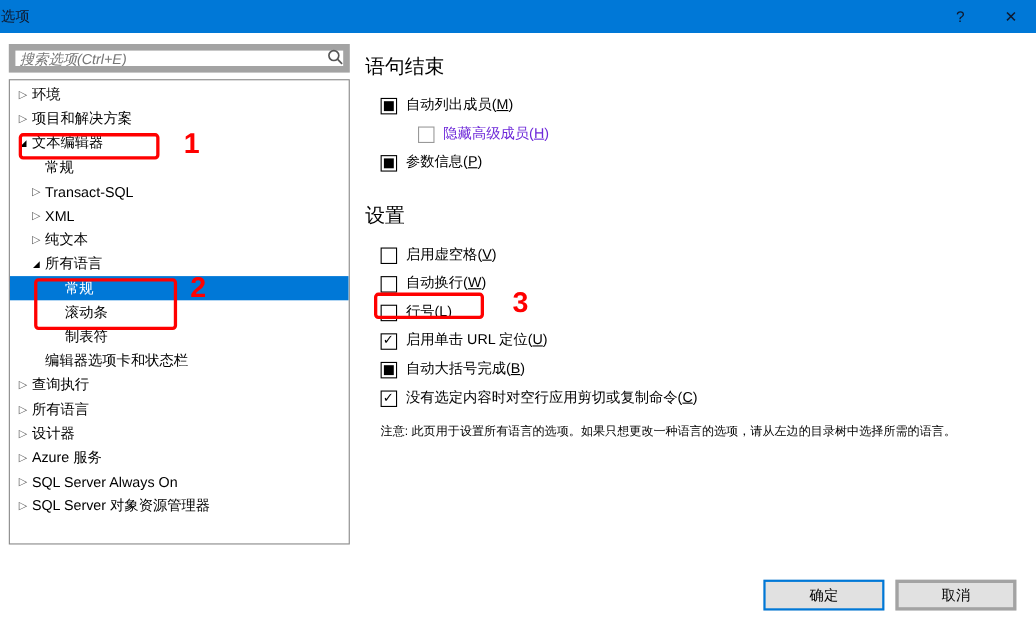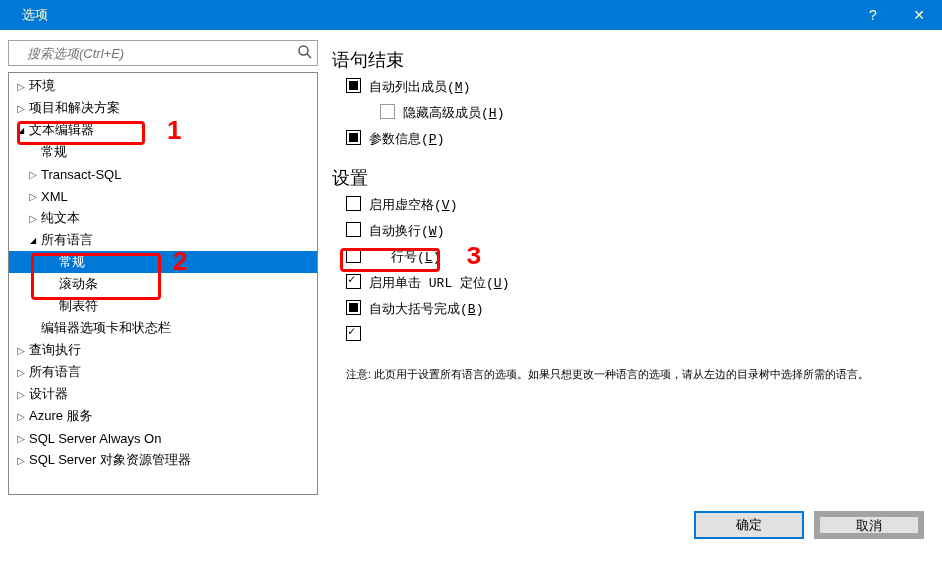"选项" .titlebar { color: #fef9c3 -> #0f172a; padding: 0 0 0 22px -> 0 0 0 1px }
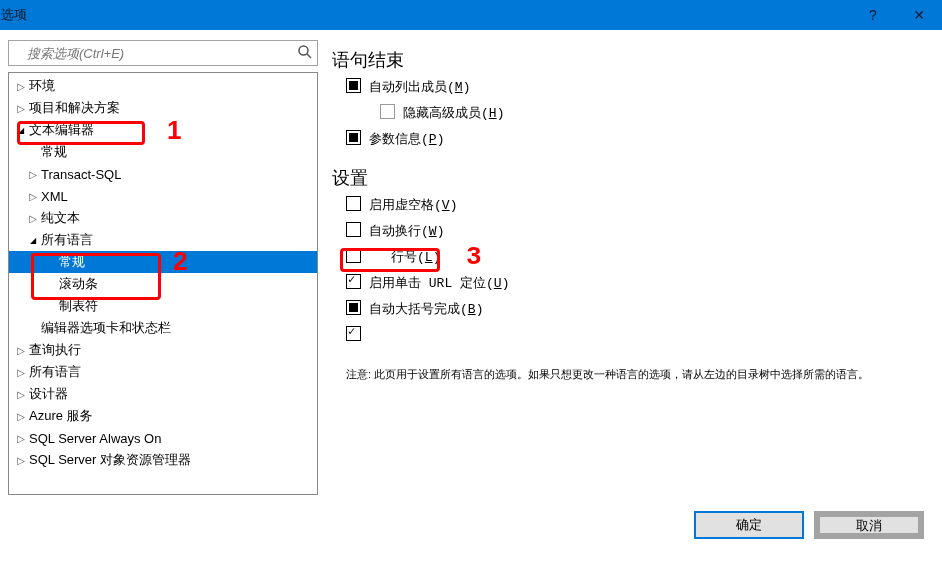"搜索选项(Ctrl+E)" .search-input { border: 1px solid #a3a3a3 -> 6px solid #a3a3a3; padding: 0 26px 0 18px -> 0 26px 0 4px }
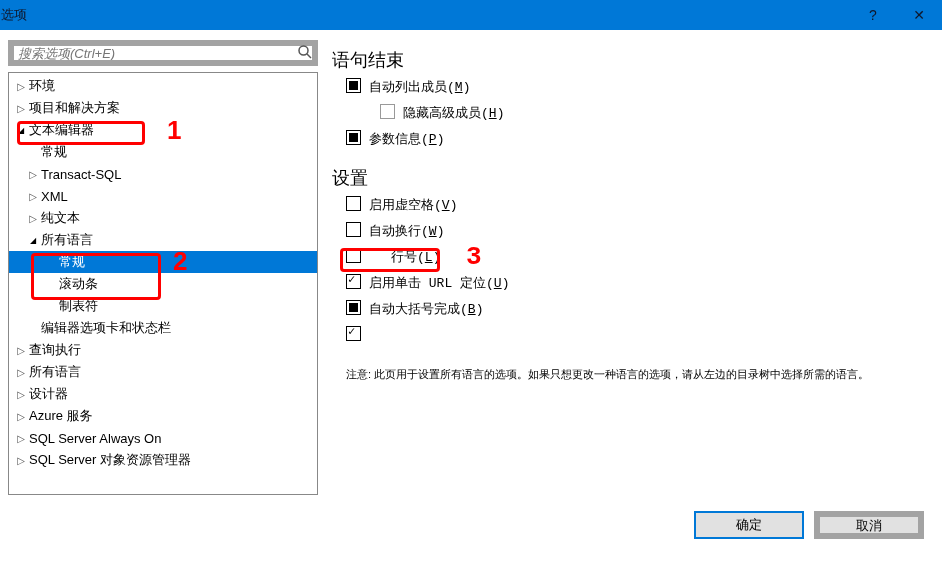"自动列出成员(M)" .cb-row { align-items: flex-start -> flex-end; font-family: Liberation Mono, monospace -> none }
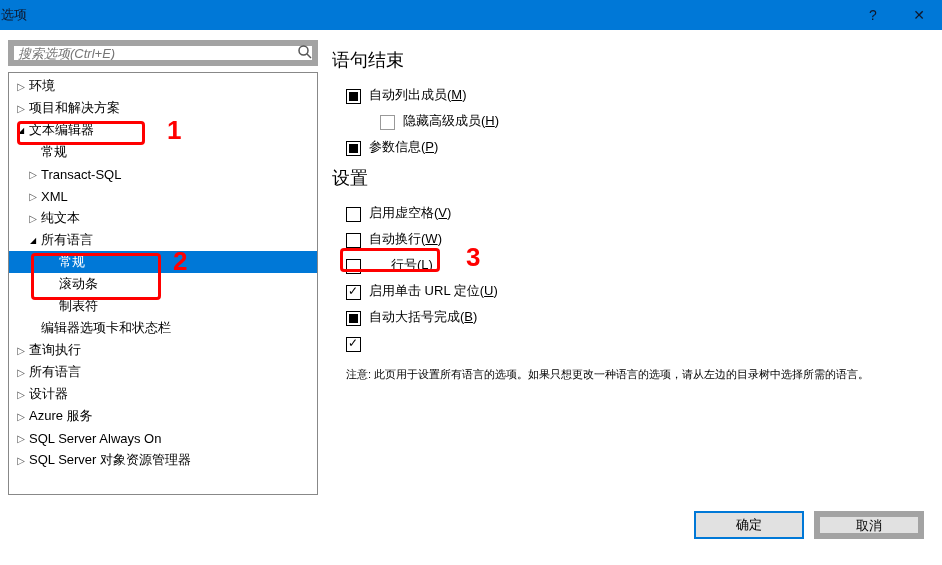"隐藏高级成员(H)" .cb-label.disabled { color: #000000 -> #6d28d9 }
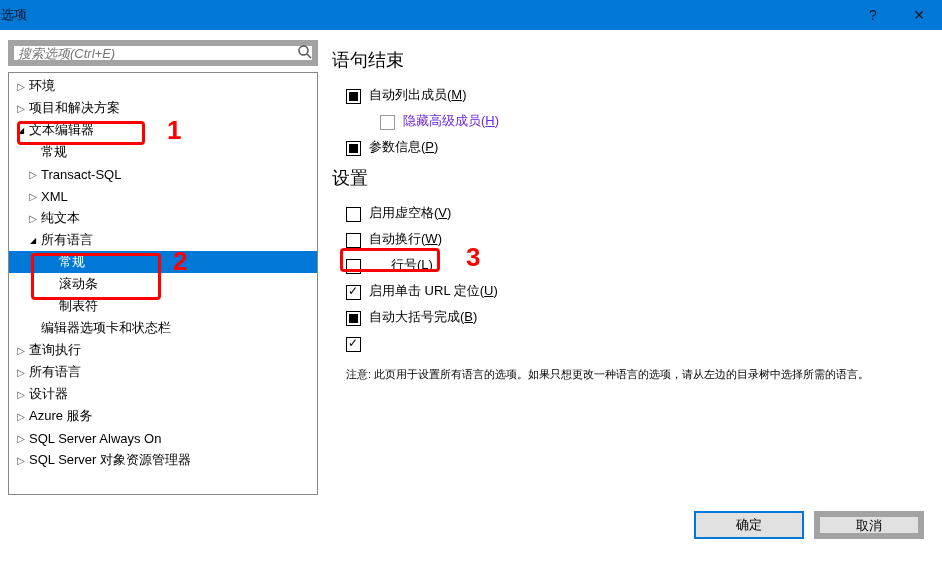"设置" div.section-title { margin-top: 10px -> 28px }
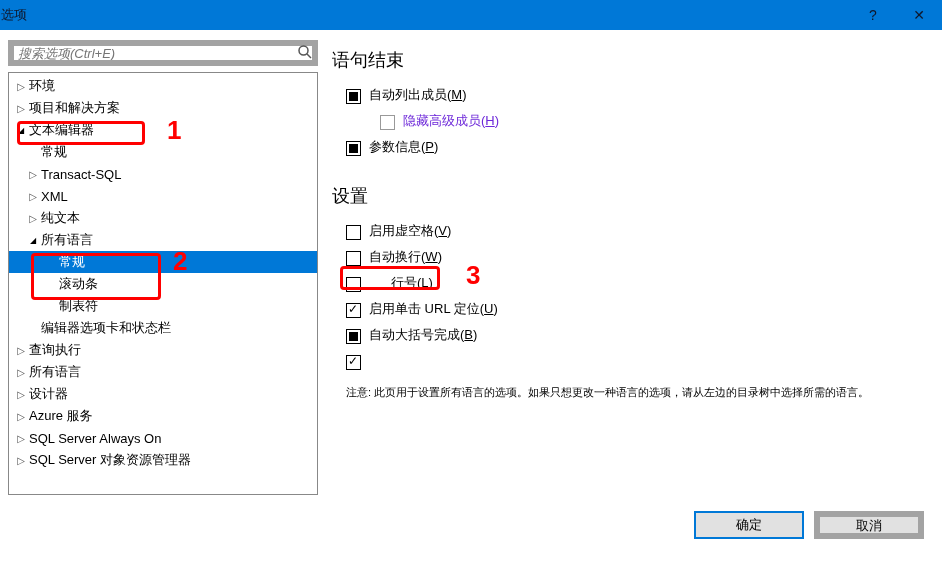"行号(L)" div.cb-row { gap: 22px -> none }
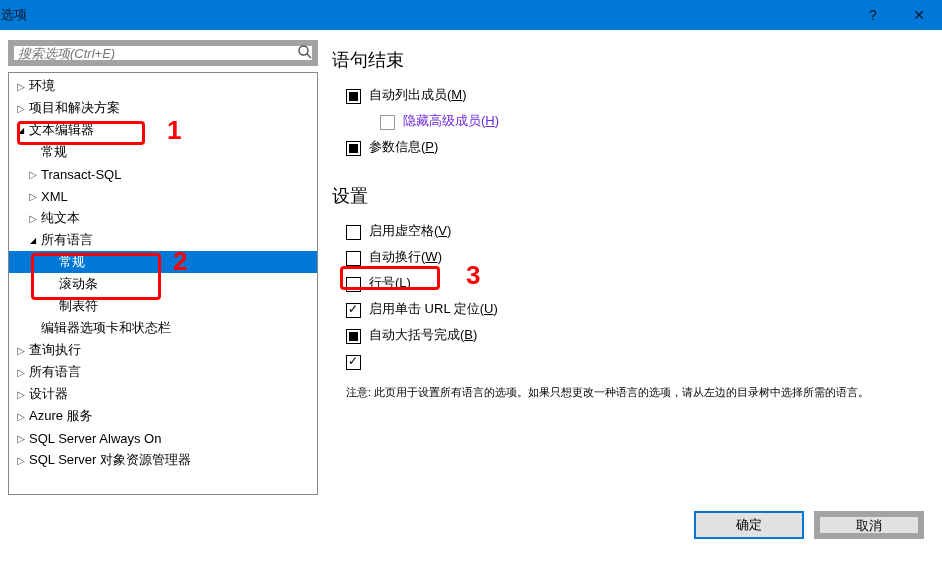"没有选定内容时对空行应用剪切或复制命令(C)" span.cb-label { html: none -> <span><span>没有选定内容时对空行应用剪切或复制命令(<u>C</u>)</span></span> }
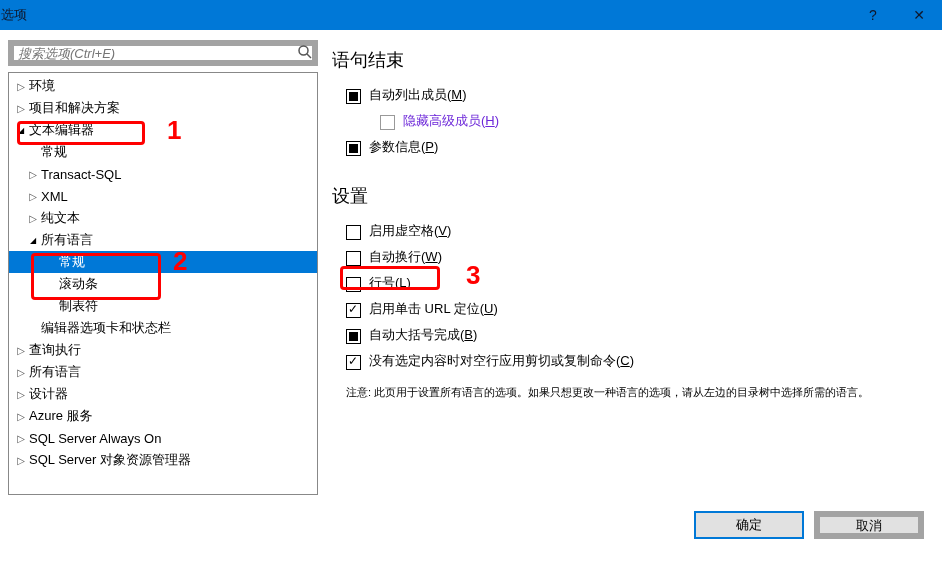"确定" .button-row { align-items: center -> flex-end }
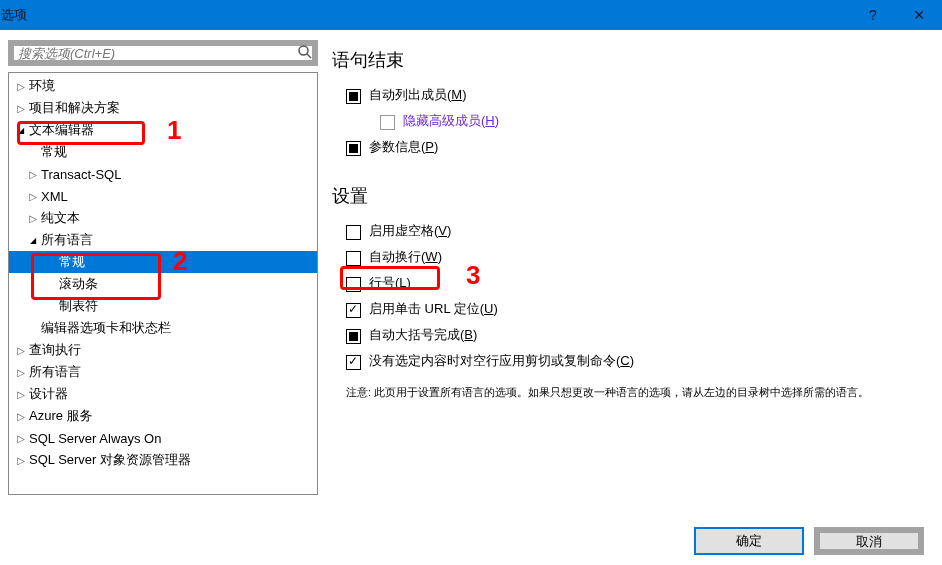"取消" .btn { border: 6px solid #a3a3a3 -> 3px solid #a3a3a3 }
